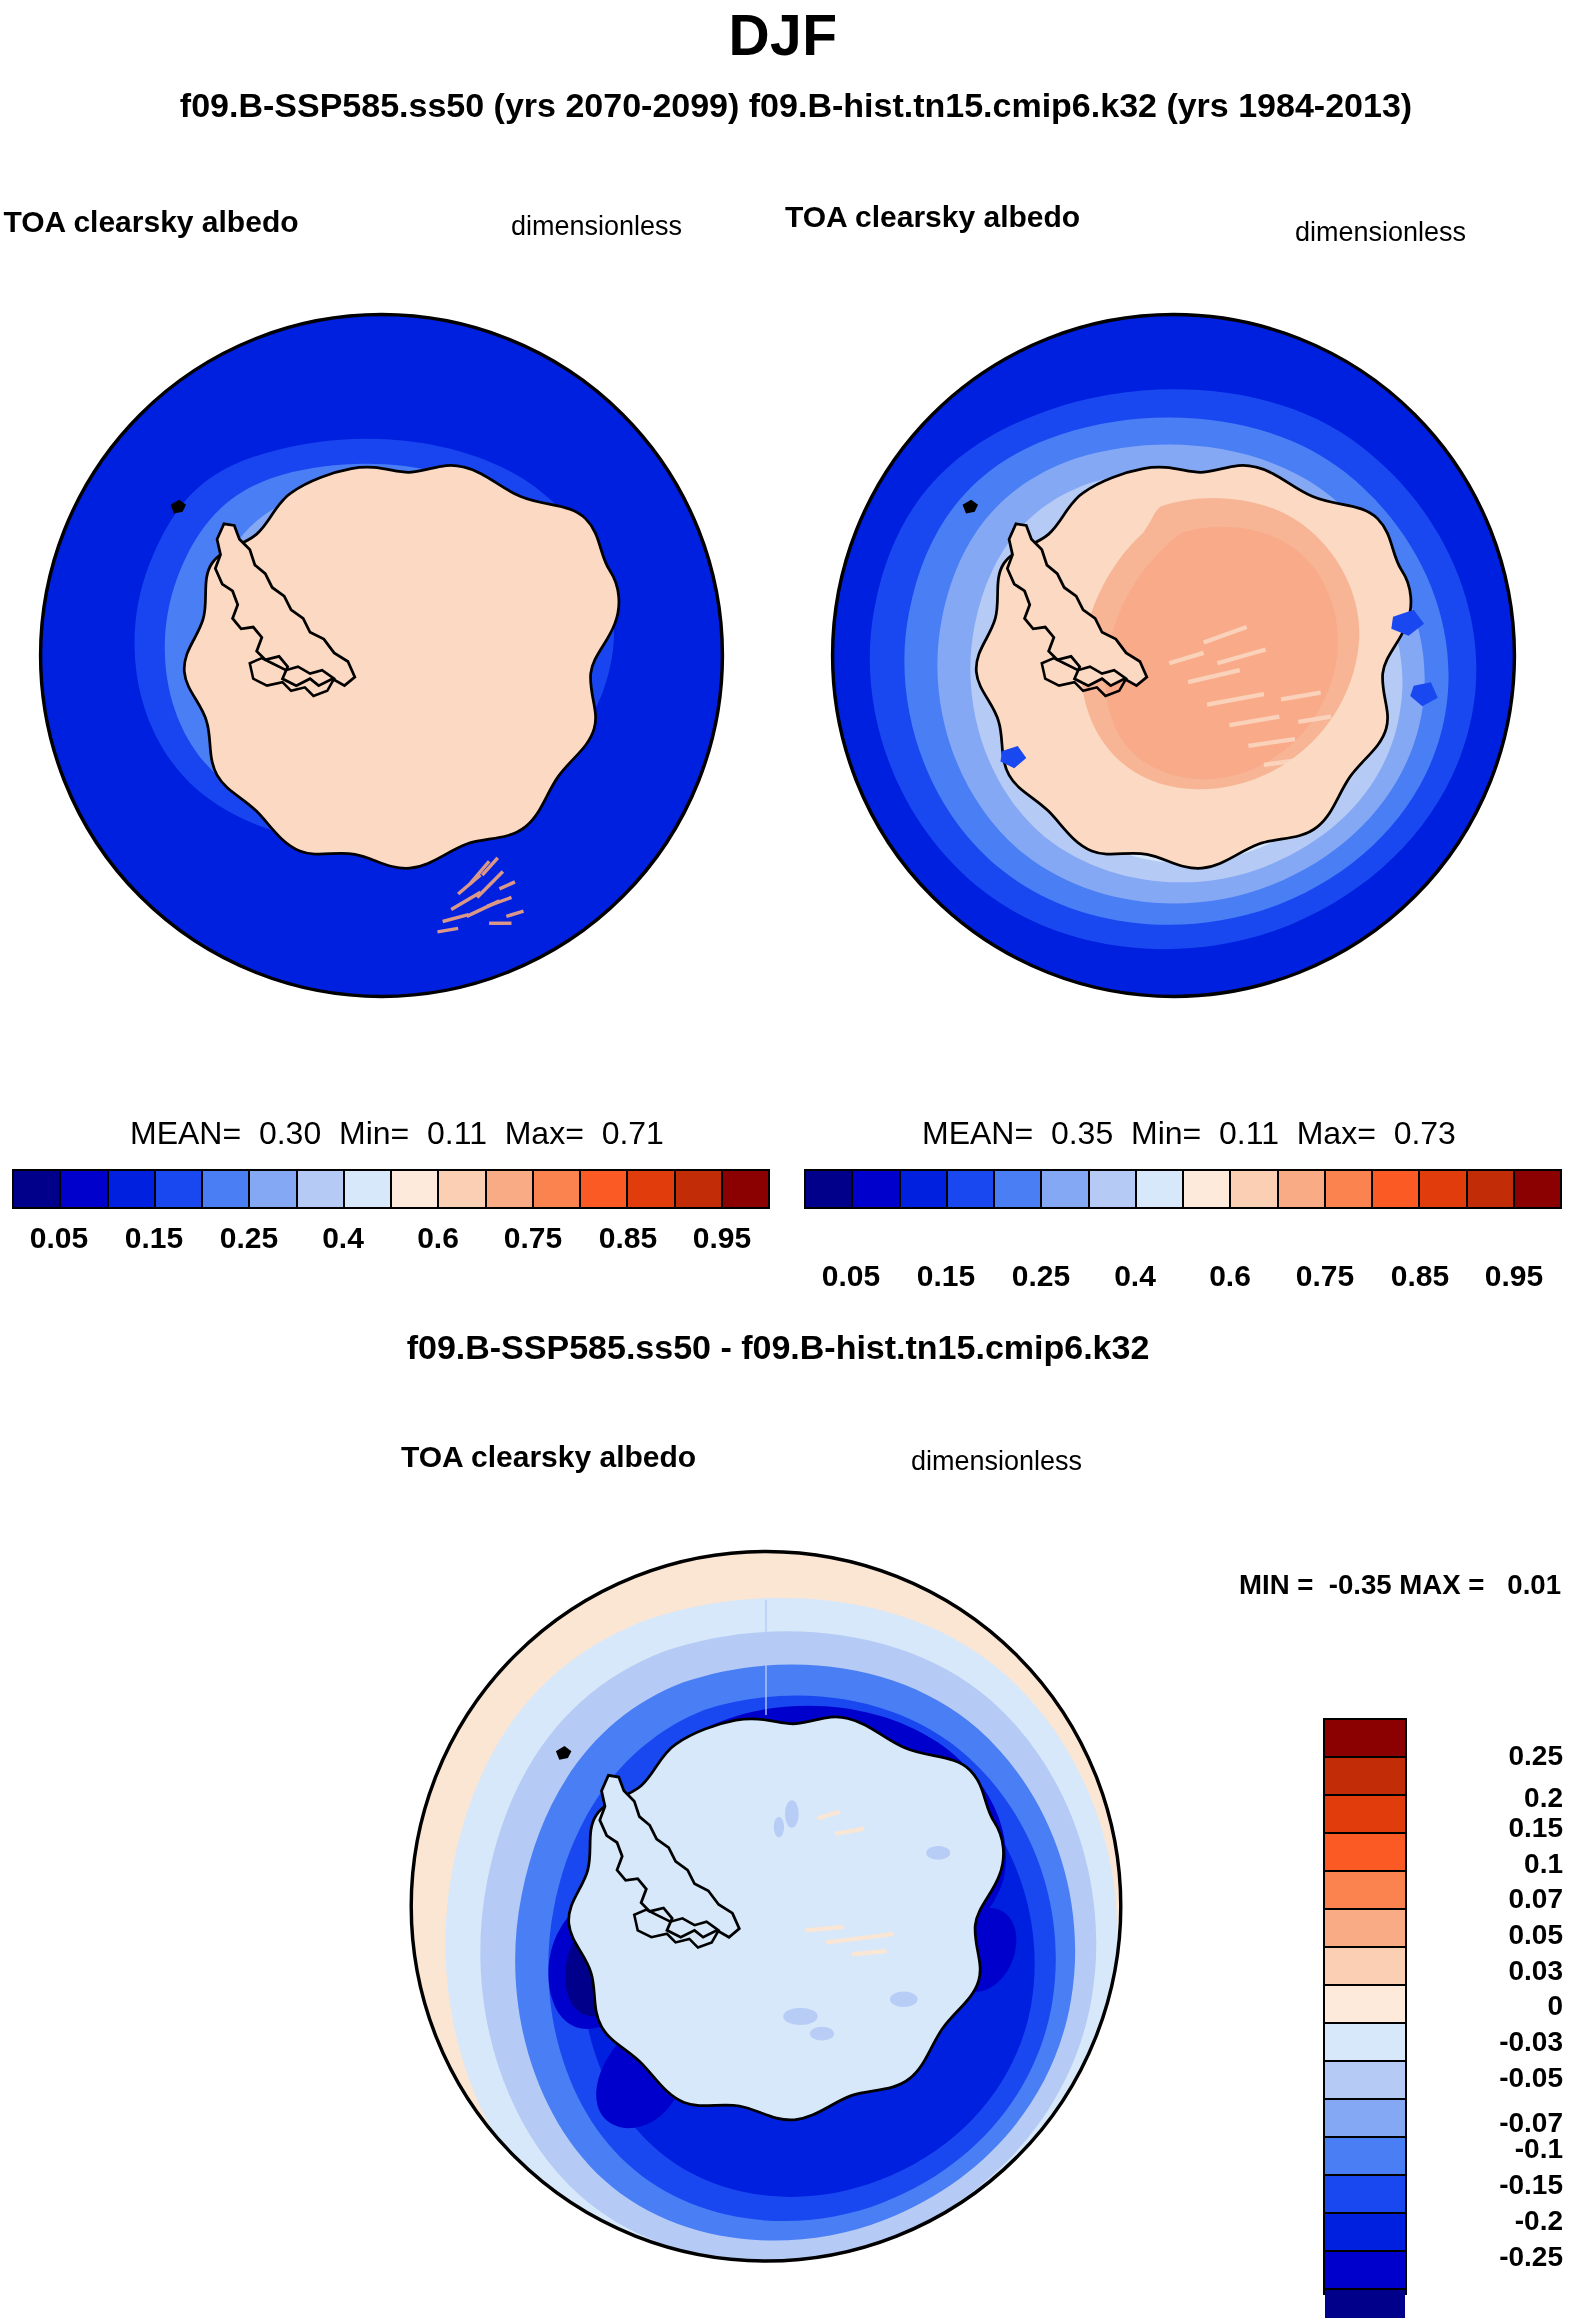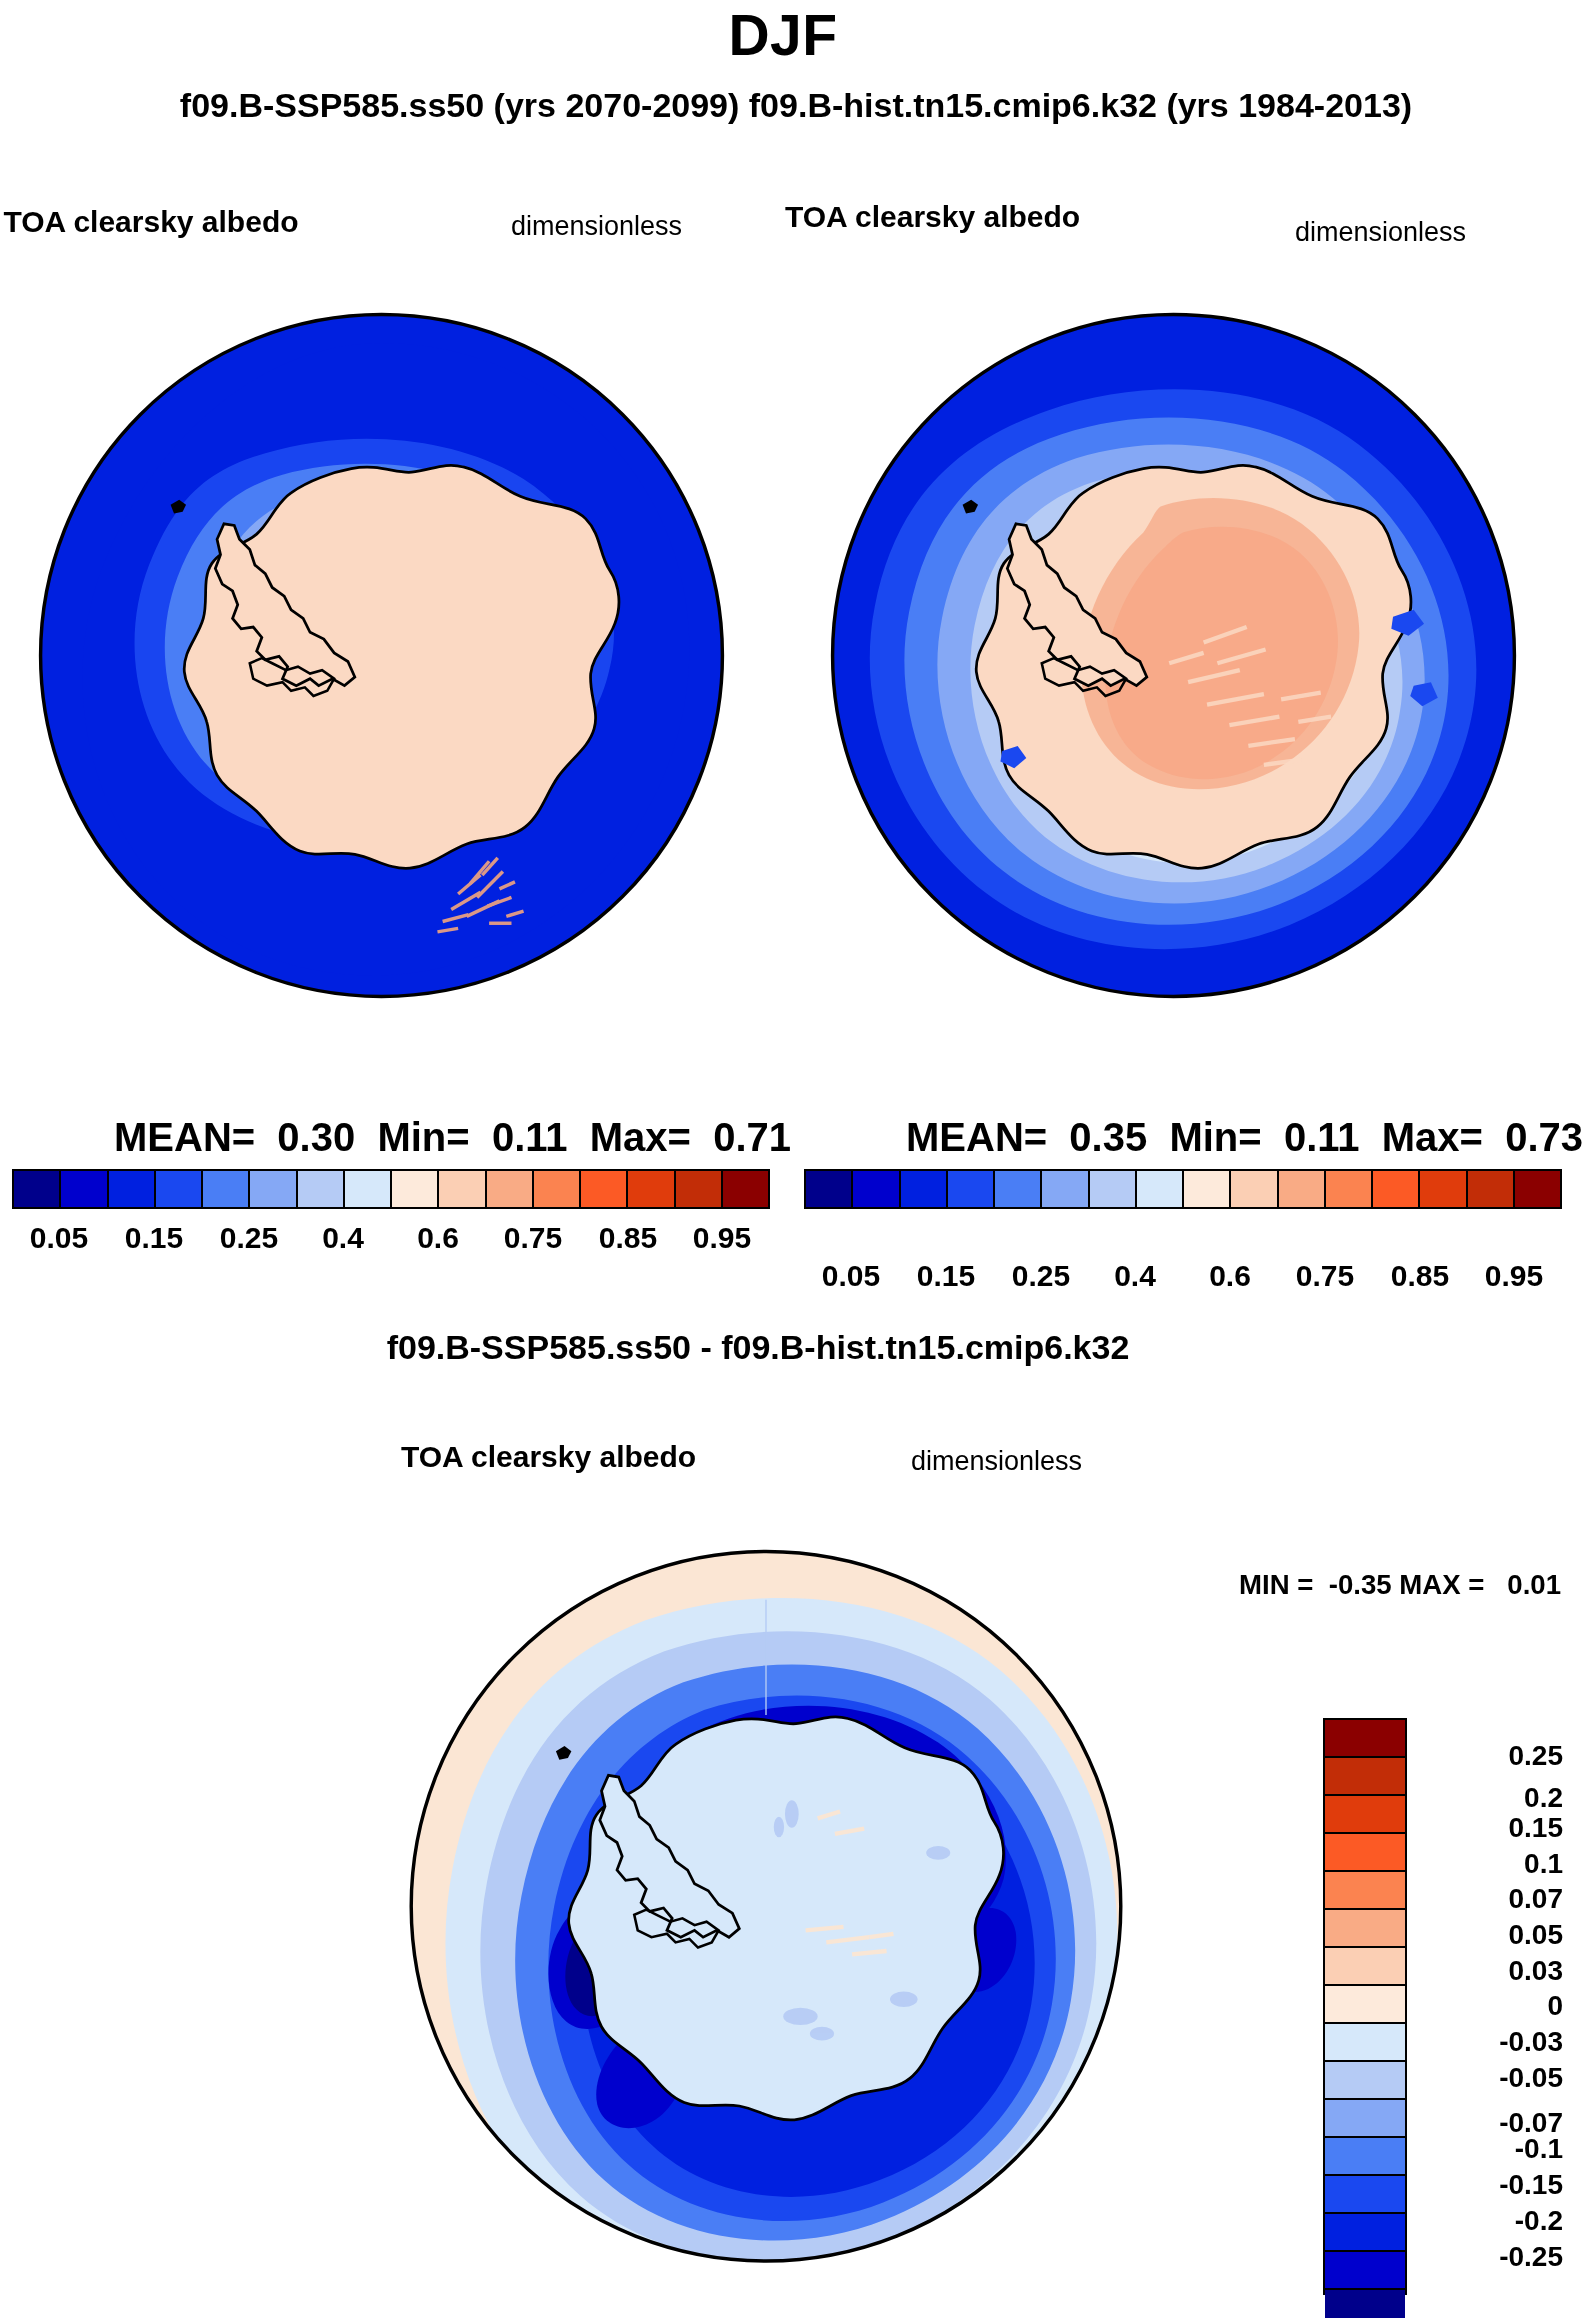"MEAN= 0.30 Min= 0.11 Max=" .statline { font-size: 40px -> 32px; font-weight: bold -> normal; margin-left: none -> 16px }
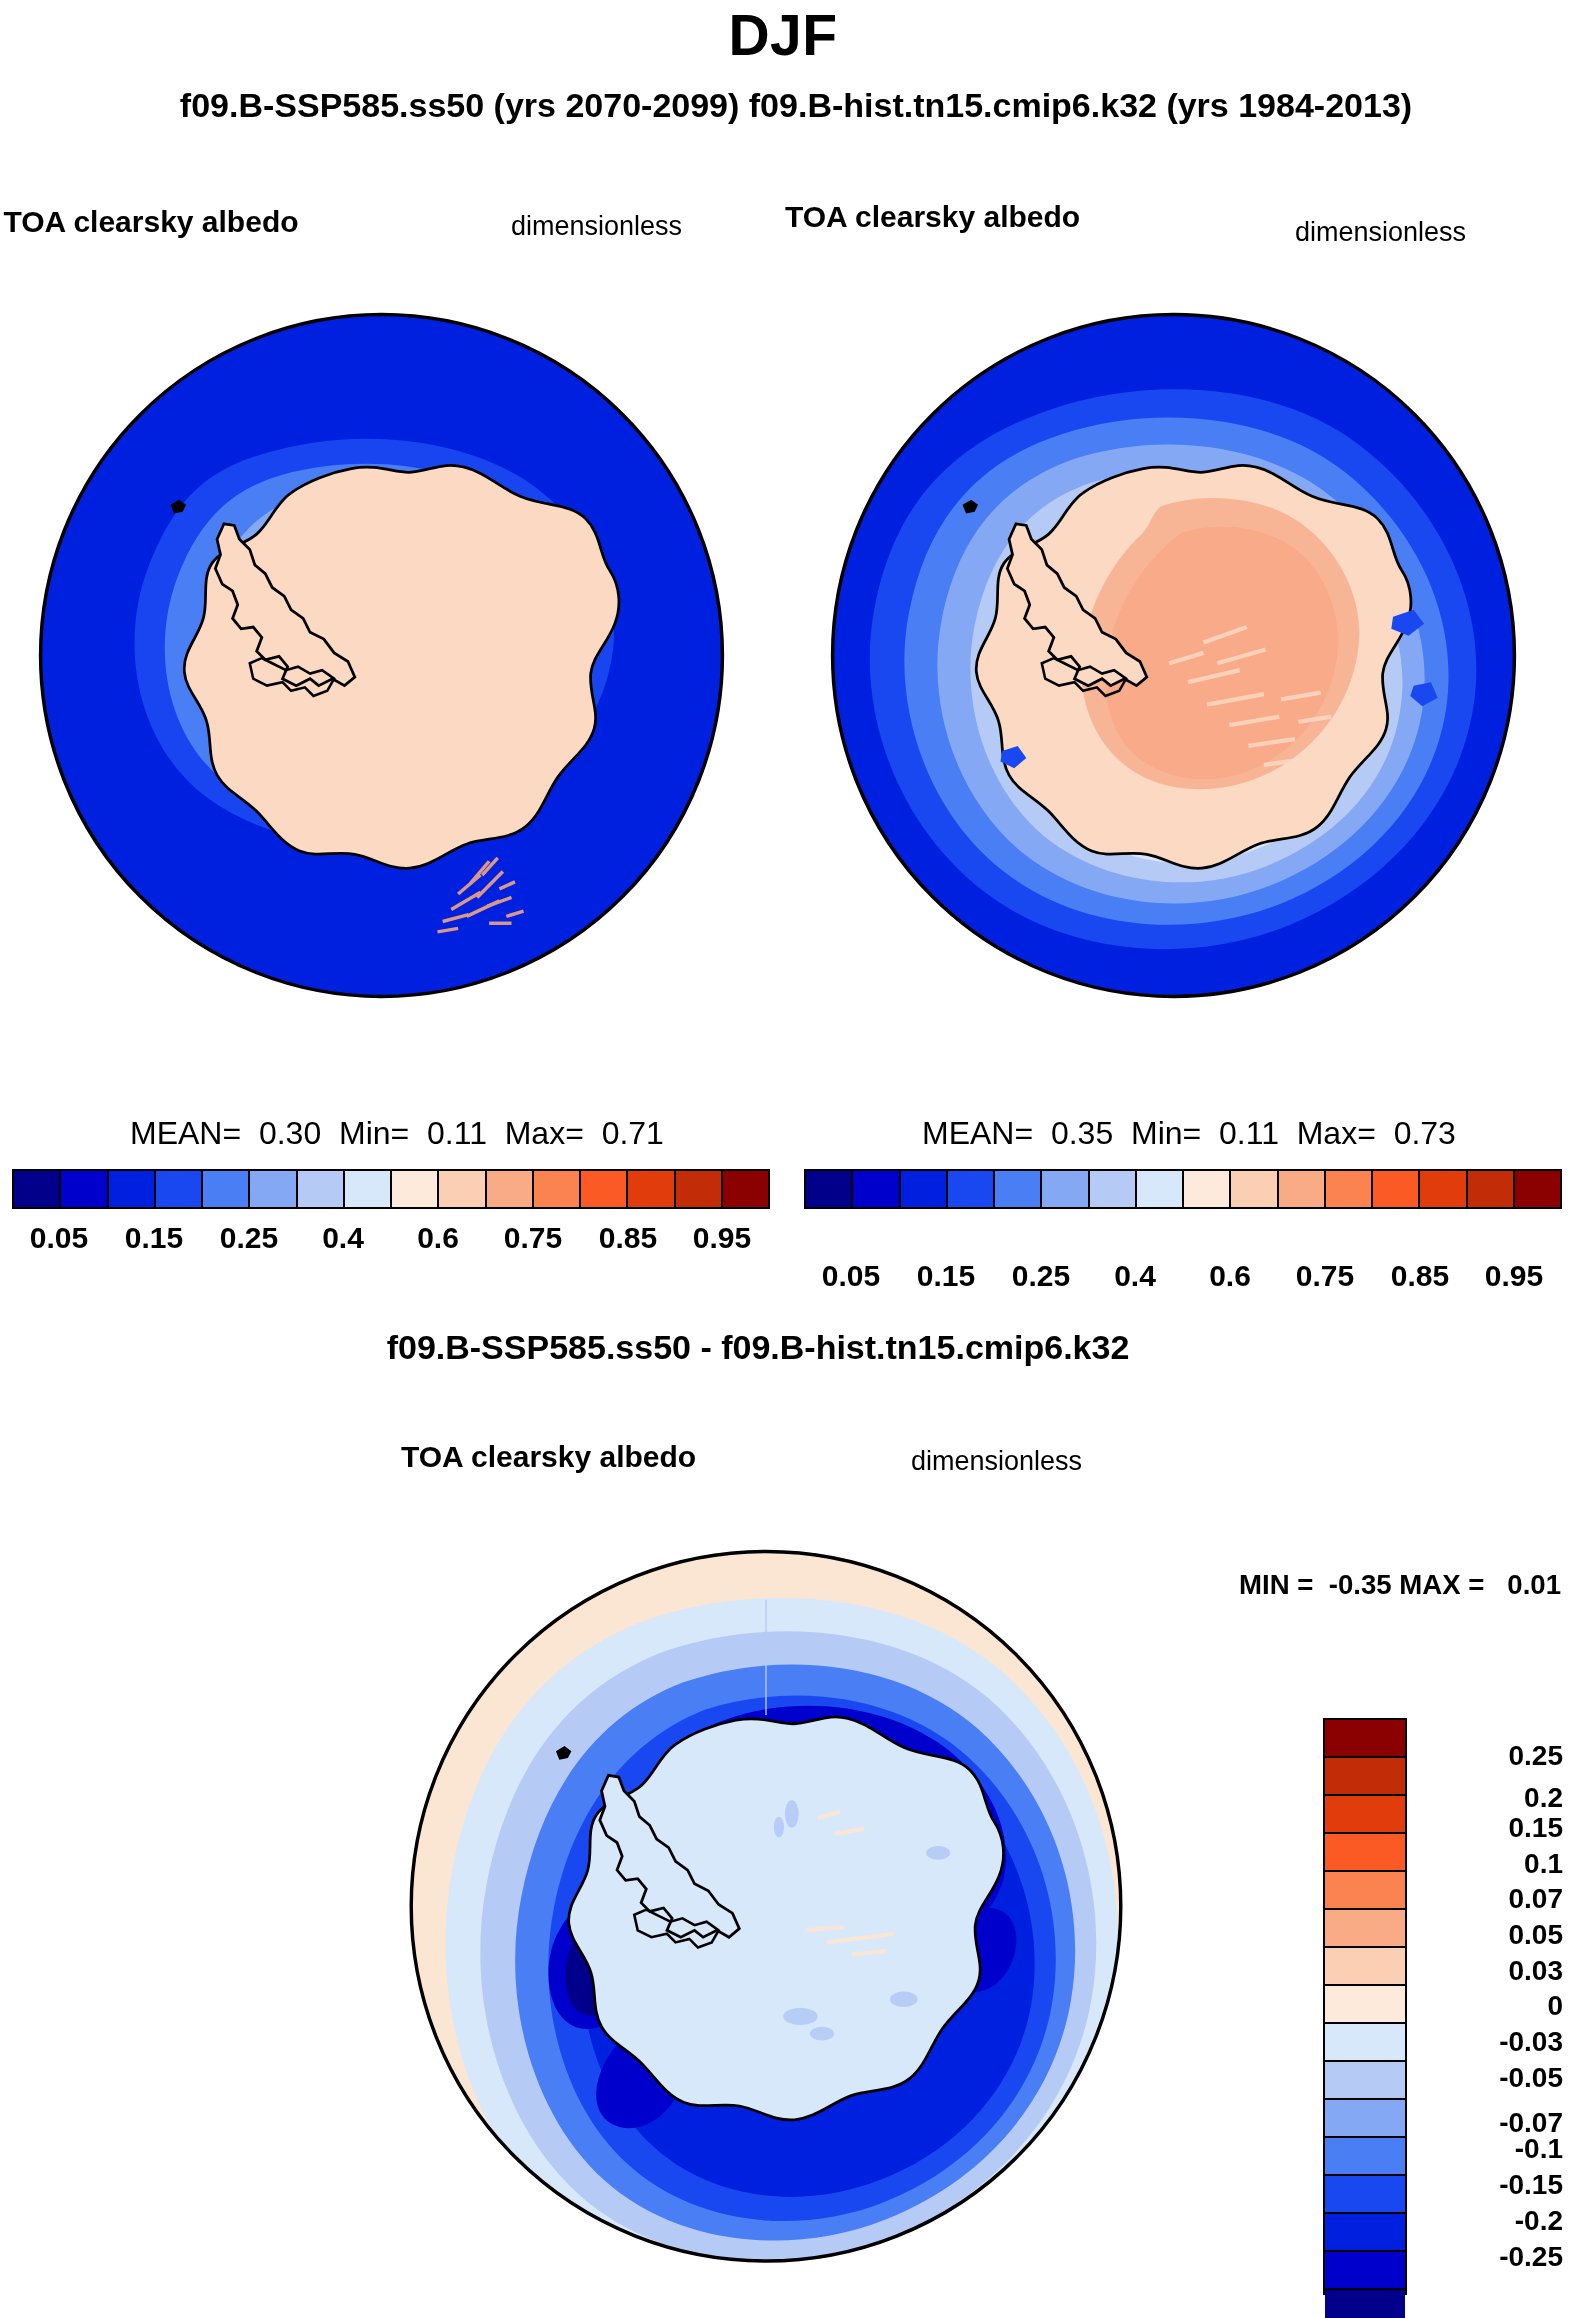"f09.B-SSP585.ss50 -" #diff-title { padding-left: none -> 20px }
